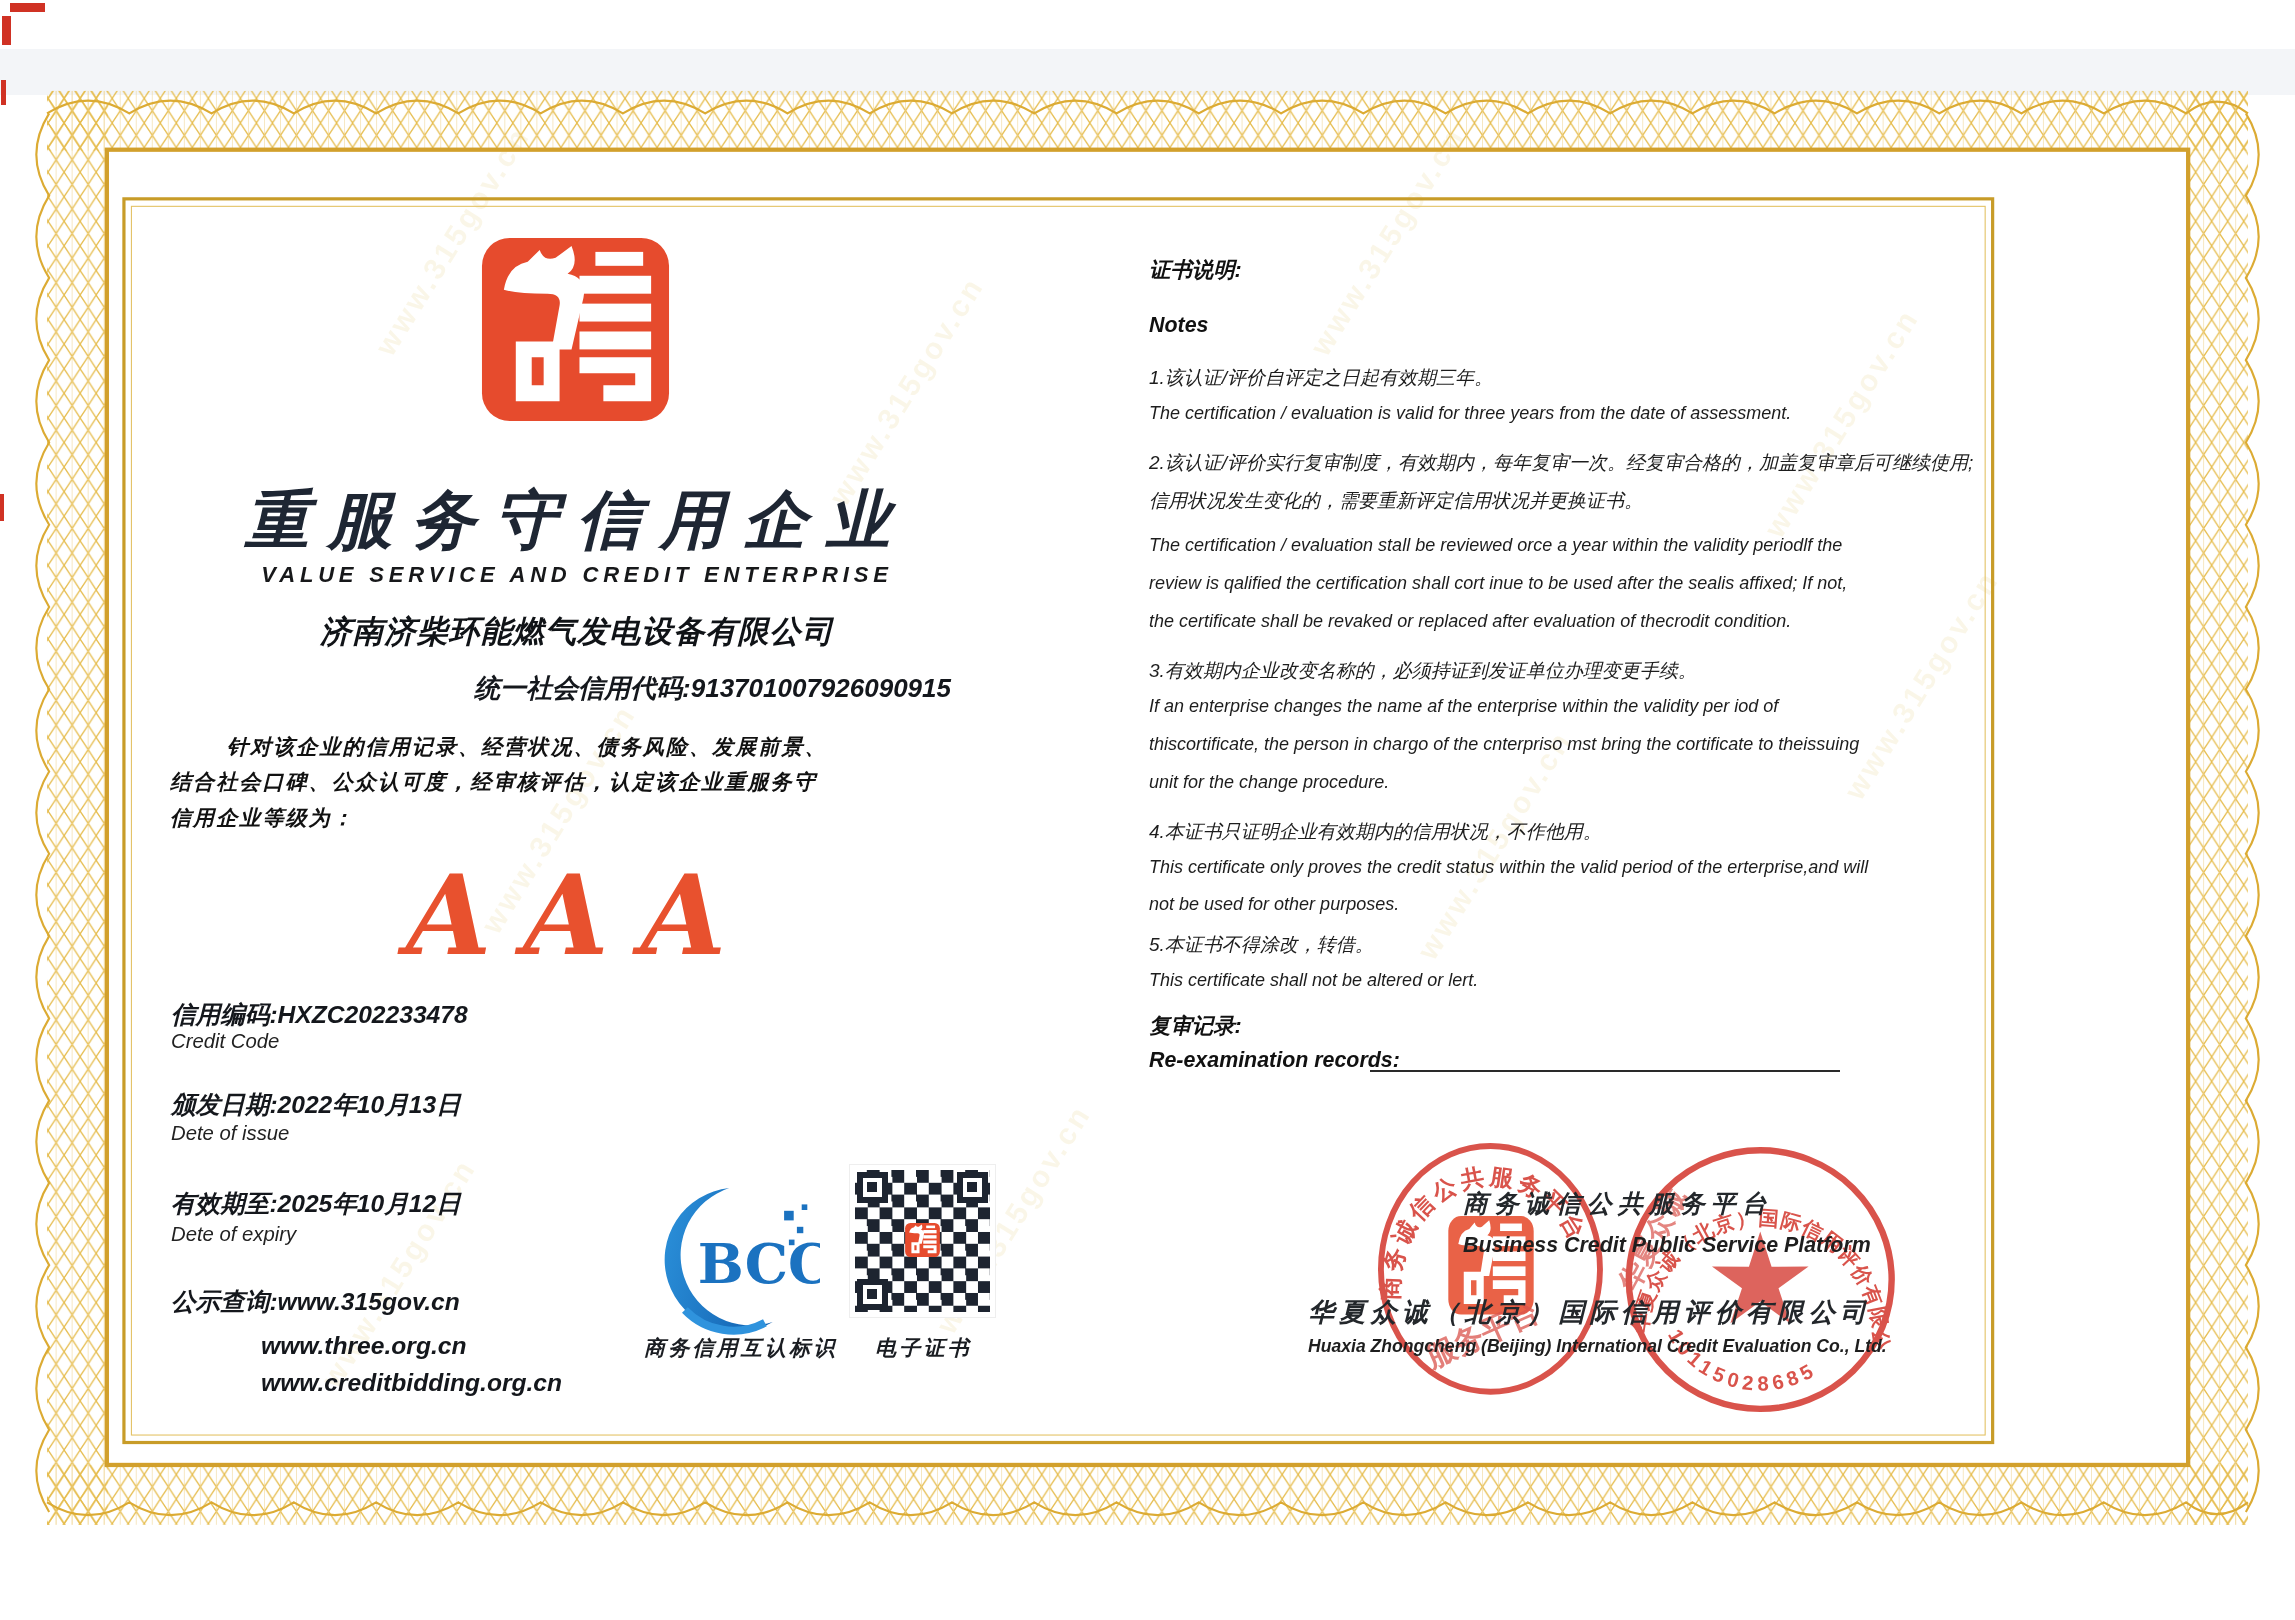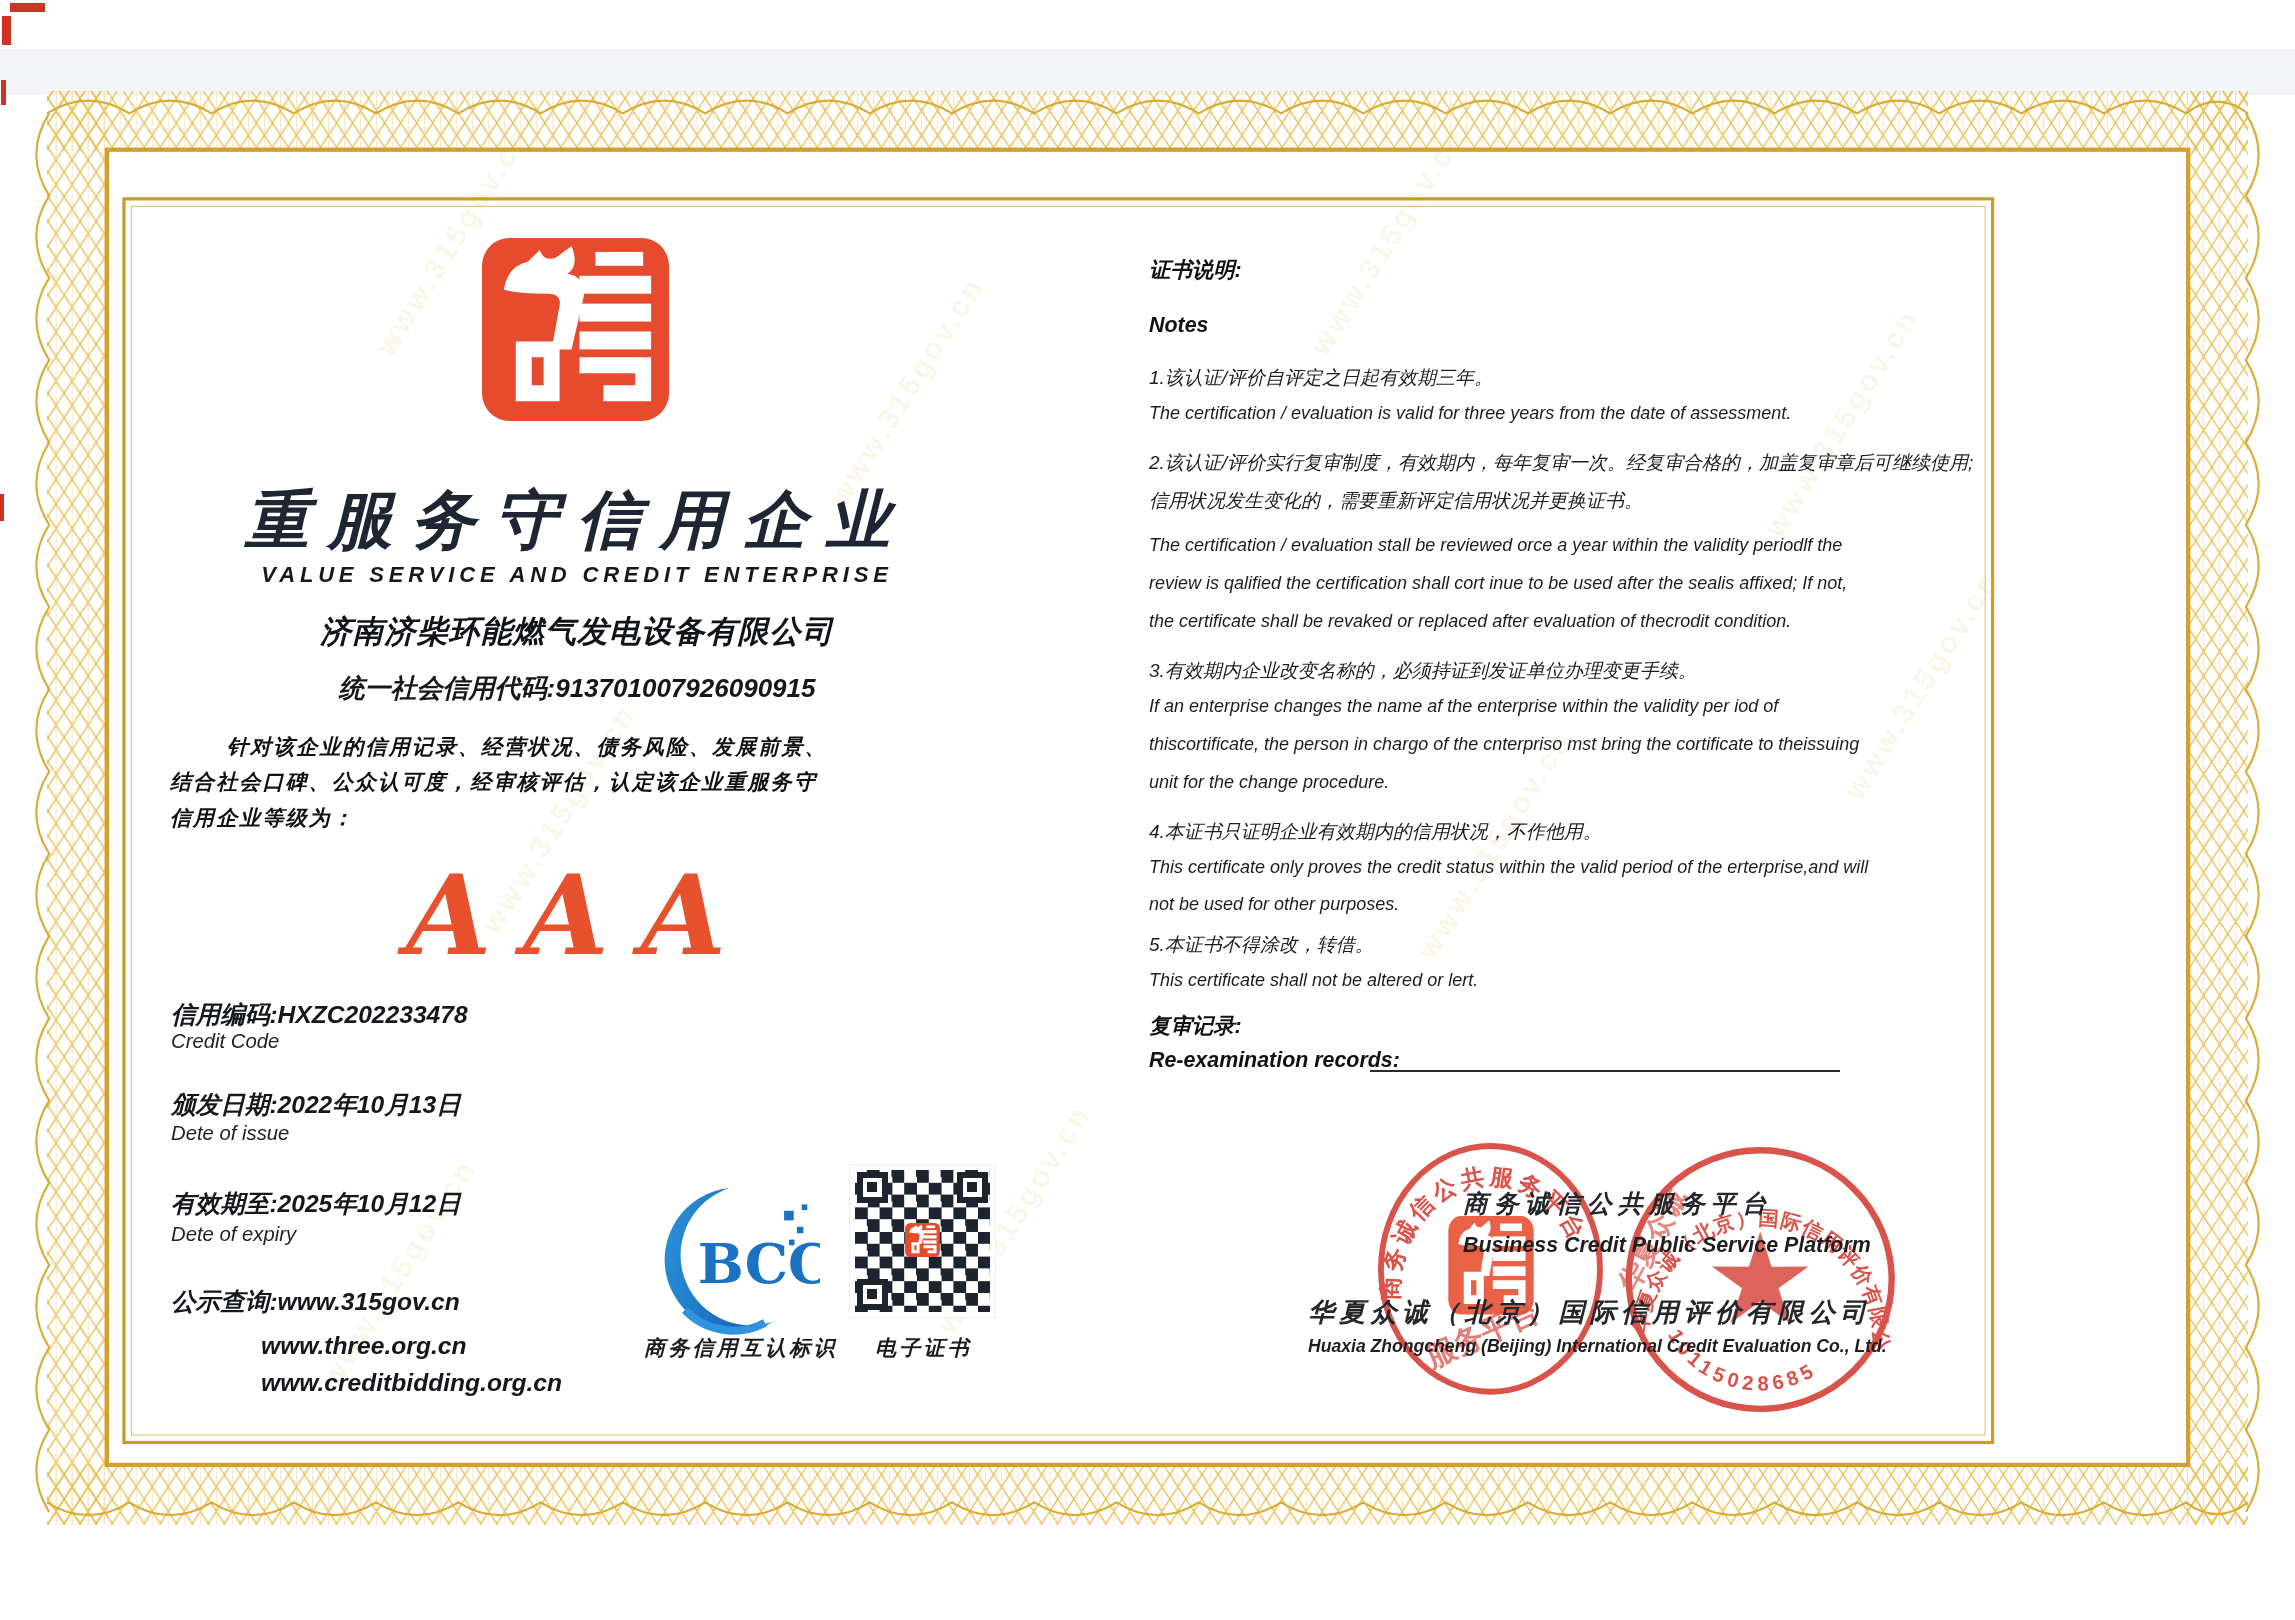"统一社会信用代码:913701007926090915" div.abs { text-align: none -> right }
